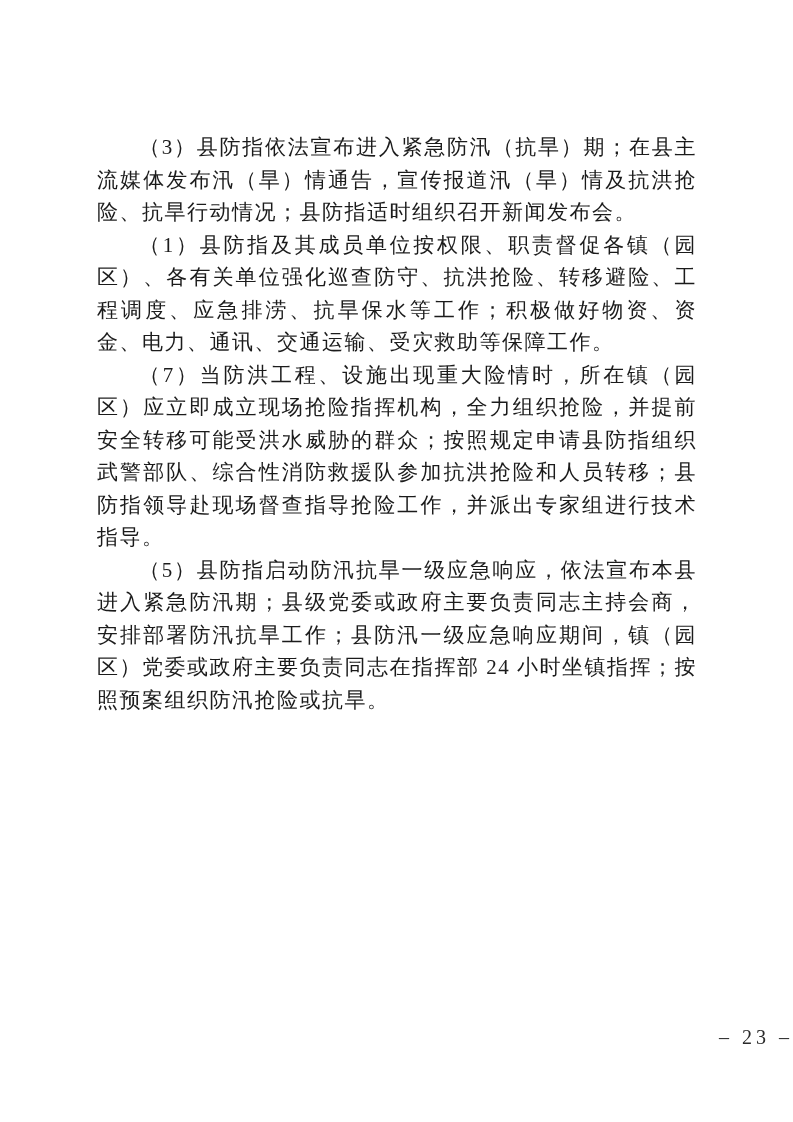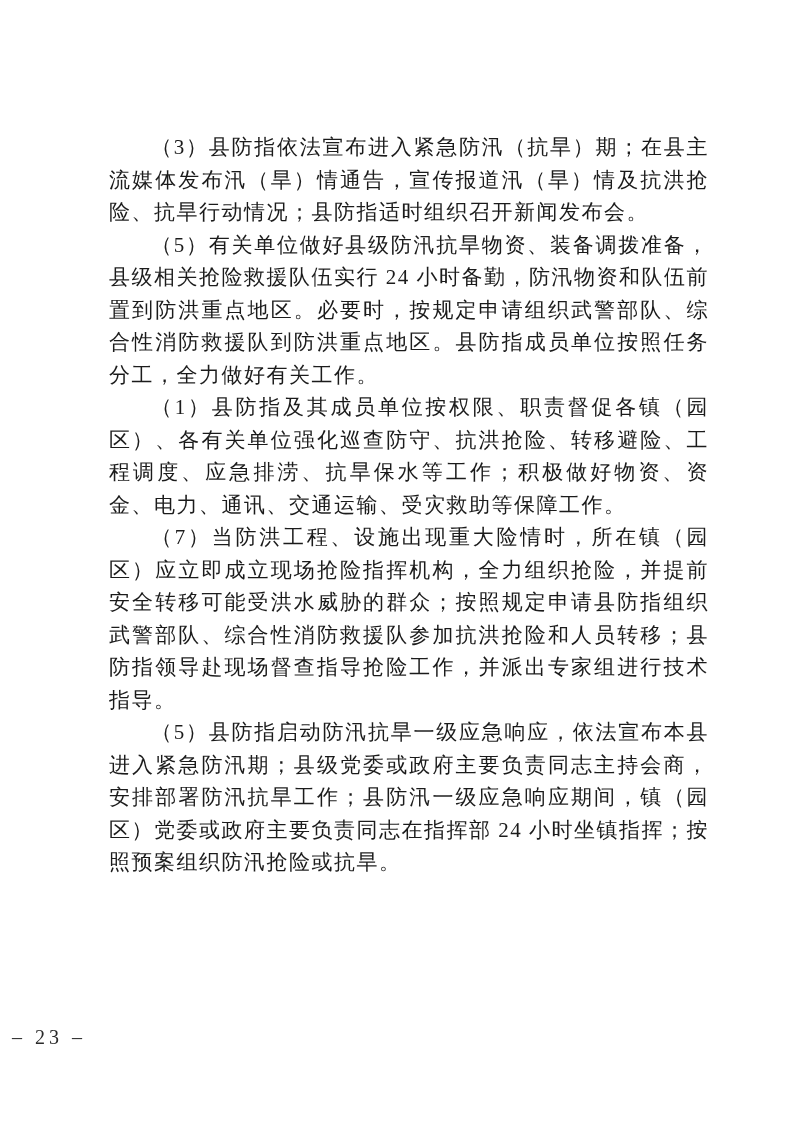"（3）县防指依法宣布进入紧急防汛（抗旱）期；在县主流媒体发布汛（旱）情通告，宣传" .page { margin-left: 12px -> none }
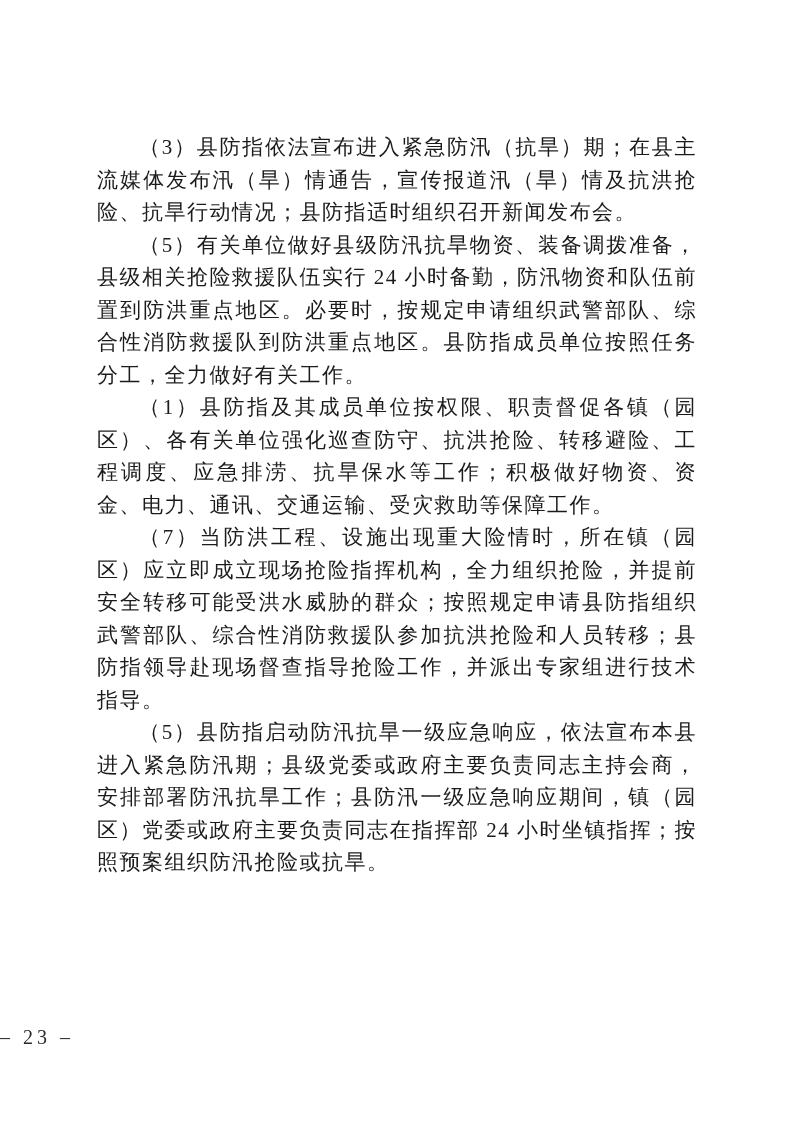"（5）有关单位做好县级防汛抗旱物资、装备调拨准备，县级相关抢险救援队伍实行 24" p { html: <p>（5）有关单位做好县级防汛抗旱物资、装备调拨准备，县级相关抢险救援队伍实行 24 小时备勤，防汛物资和队伍前置到防洪重点地区。必要时，按规定申请组织武警部队、综合性消防救援队到防洪重点地区。县防指成员单位按照任务分工，全力做好有关工作。</p> -> none }
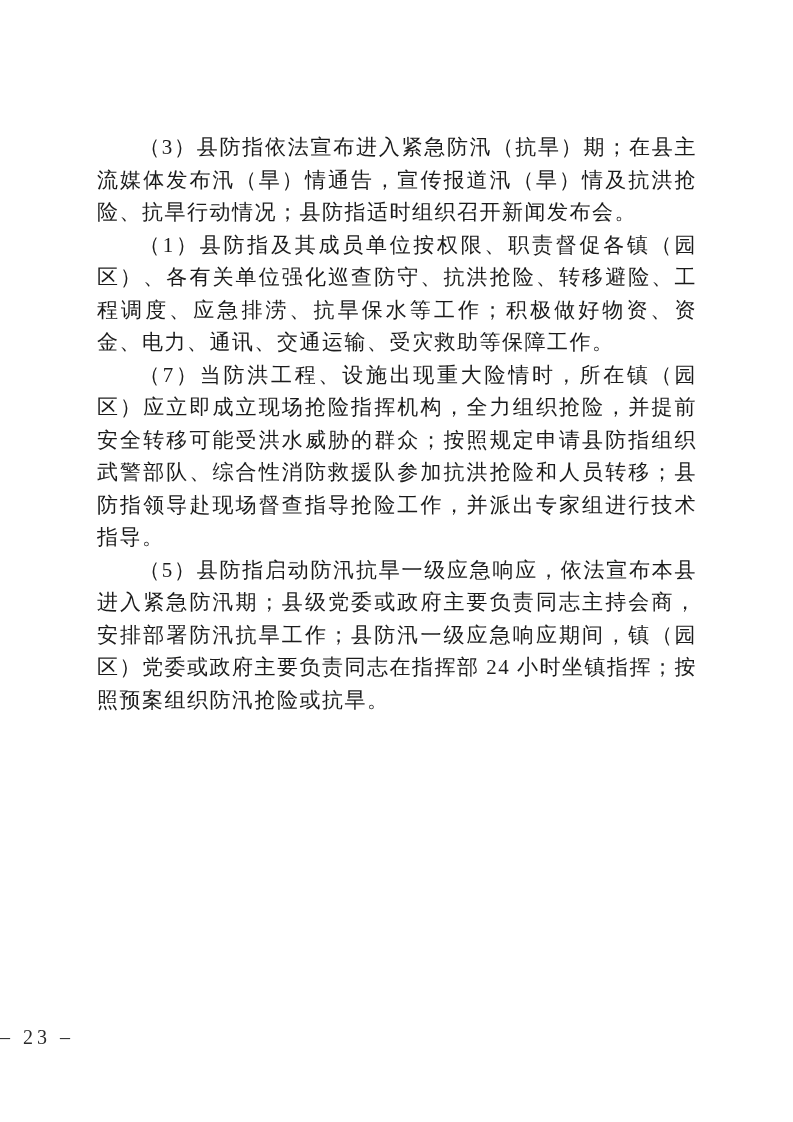"– 23 –" .page-footer { text-align: left -> right }
